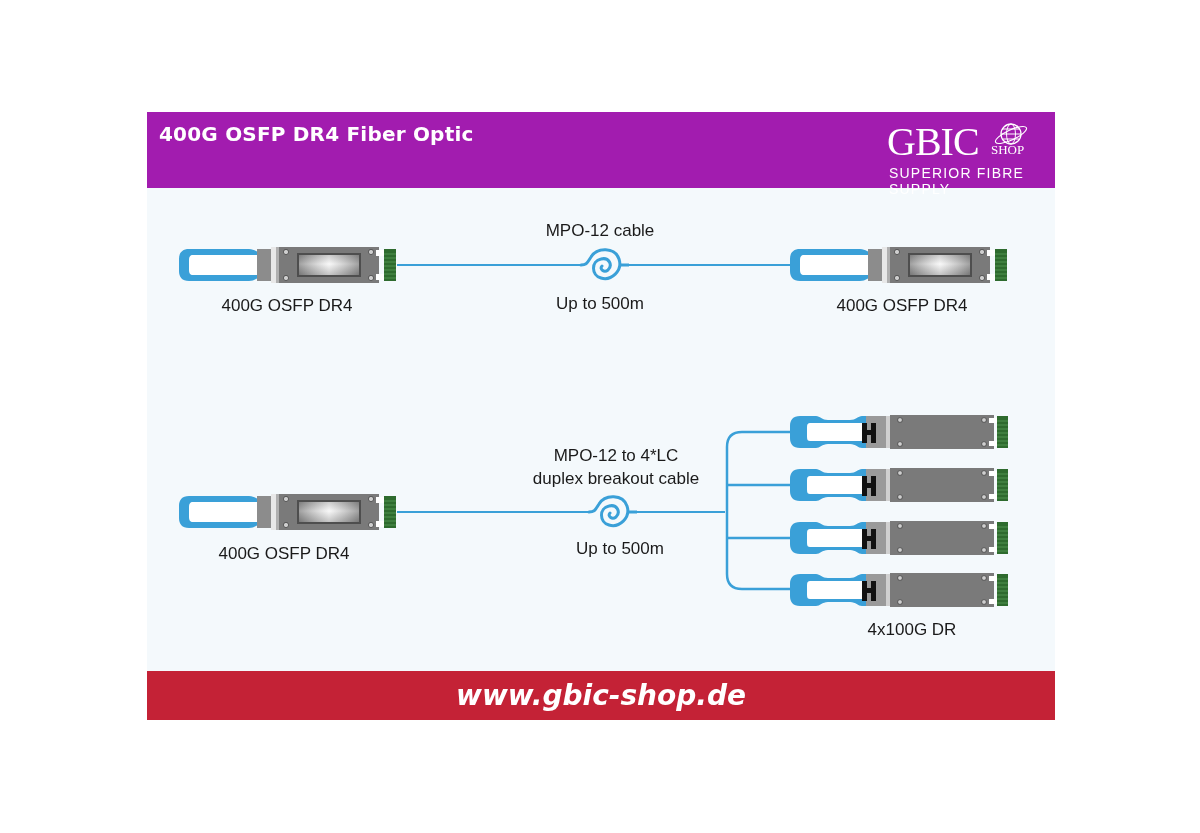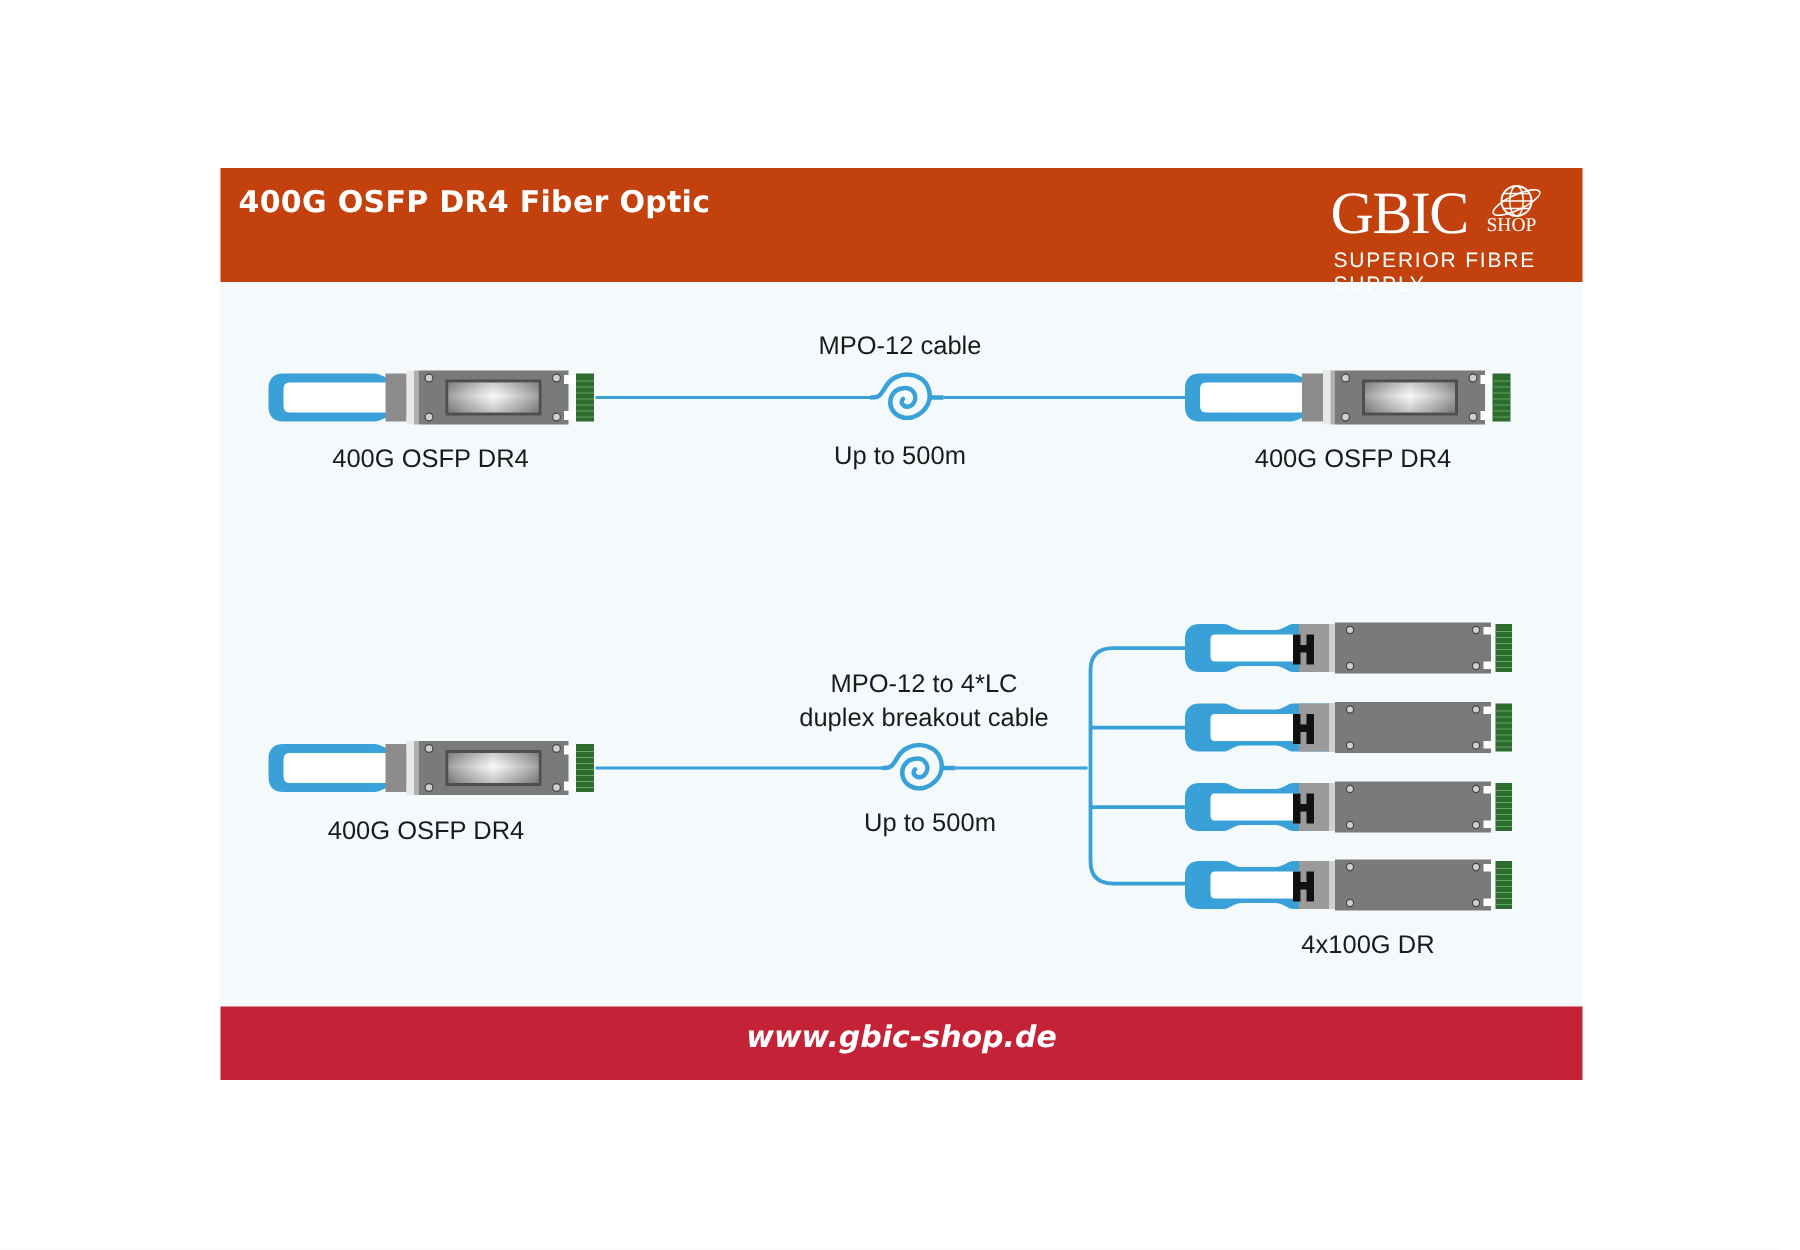"400G OSFP DR4 Fiber Optic" .header { background: #c2410c -> #a21caf }
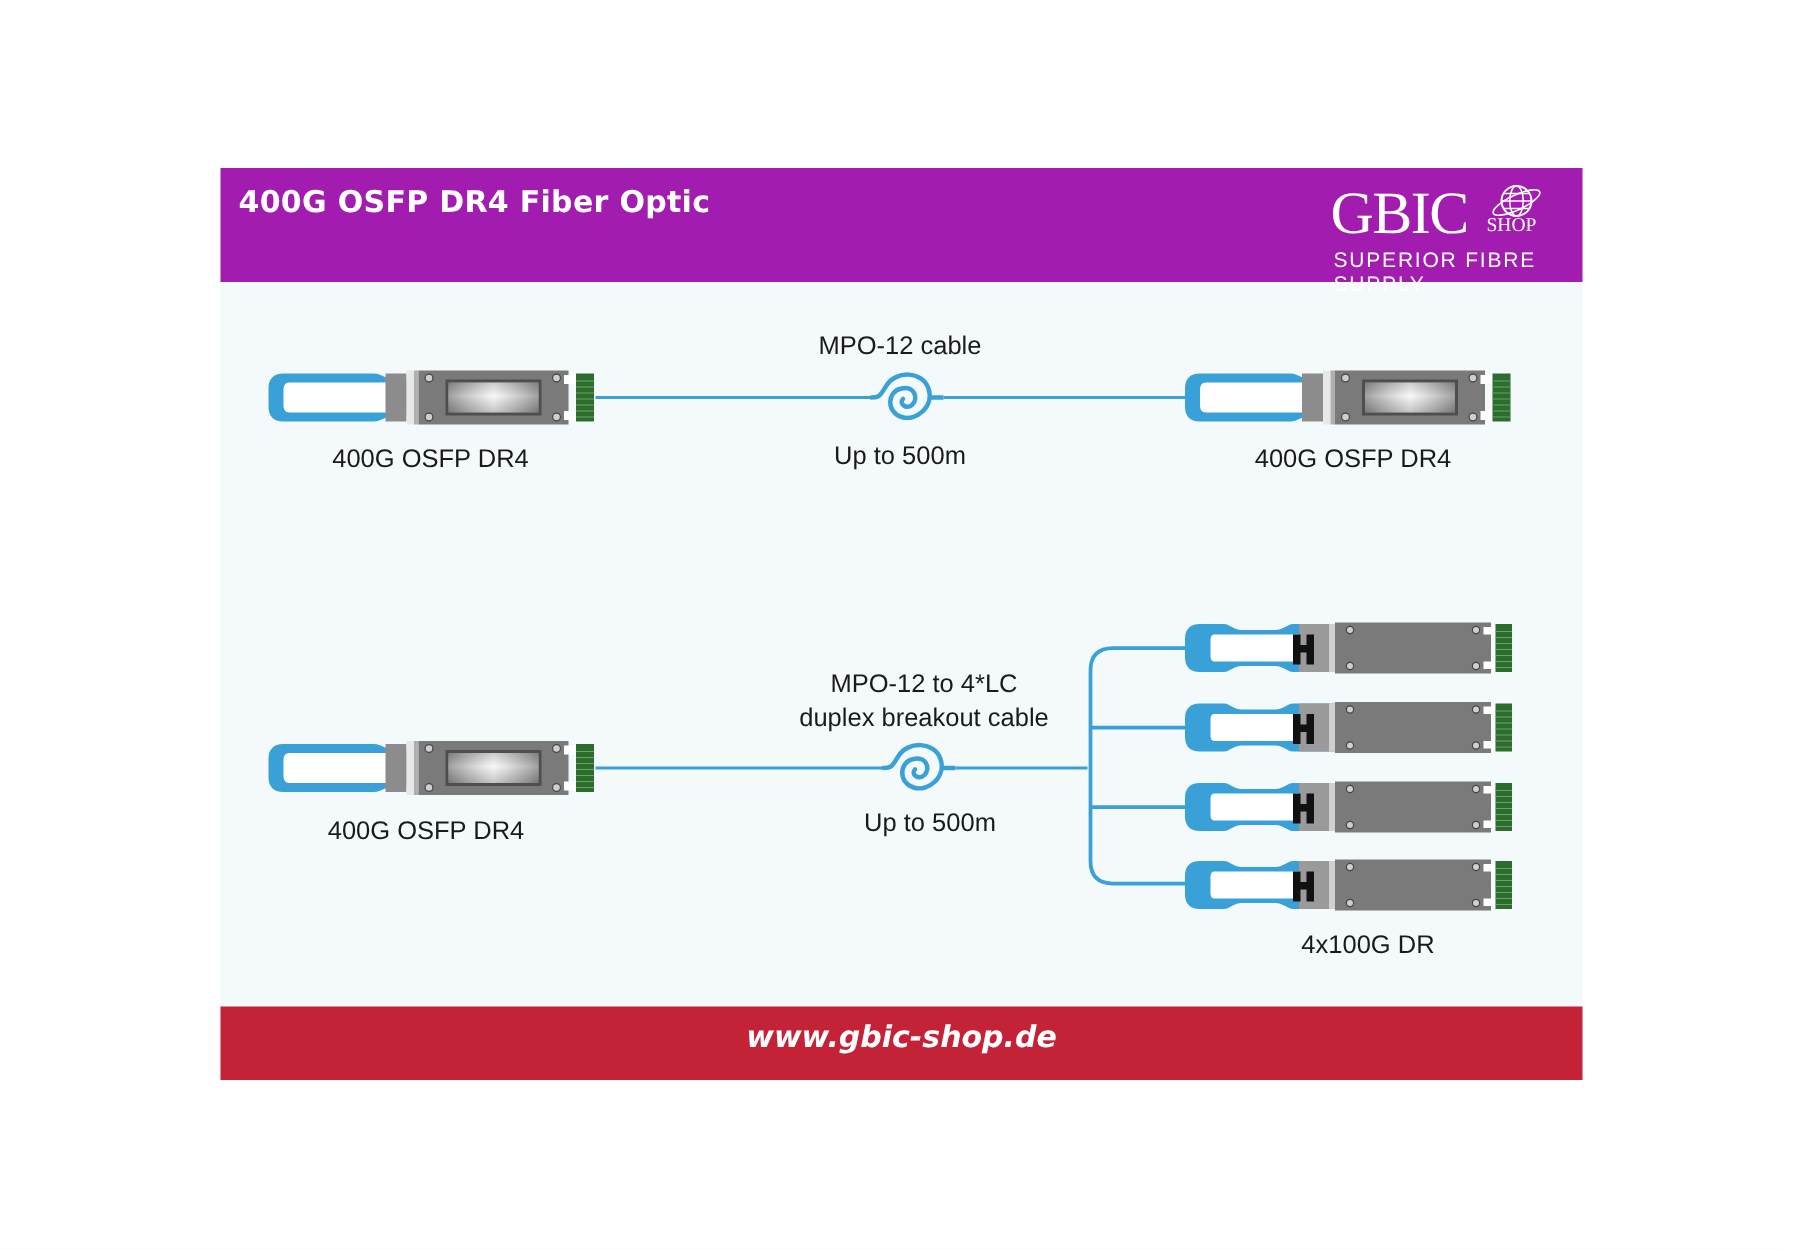"www.gbic-shop.de" .footer-url { font-size: 20px -> 28px }
